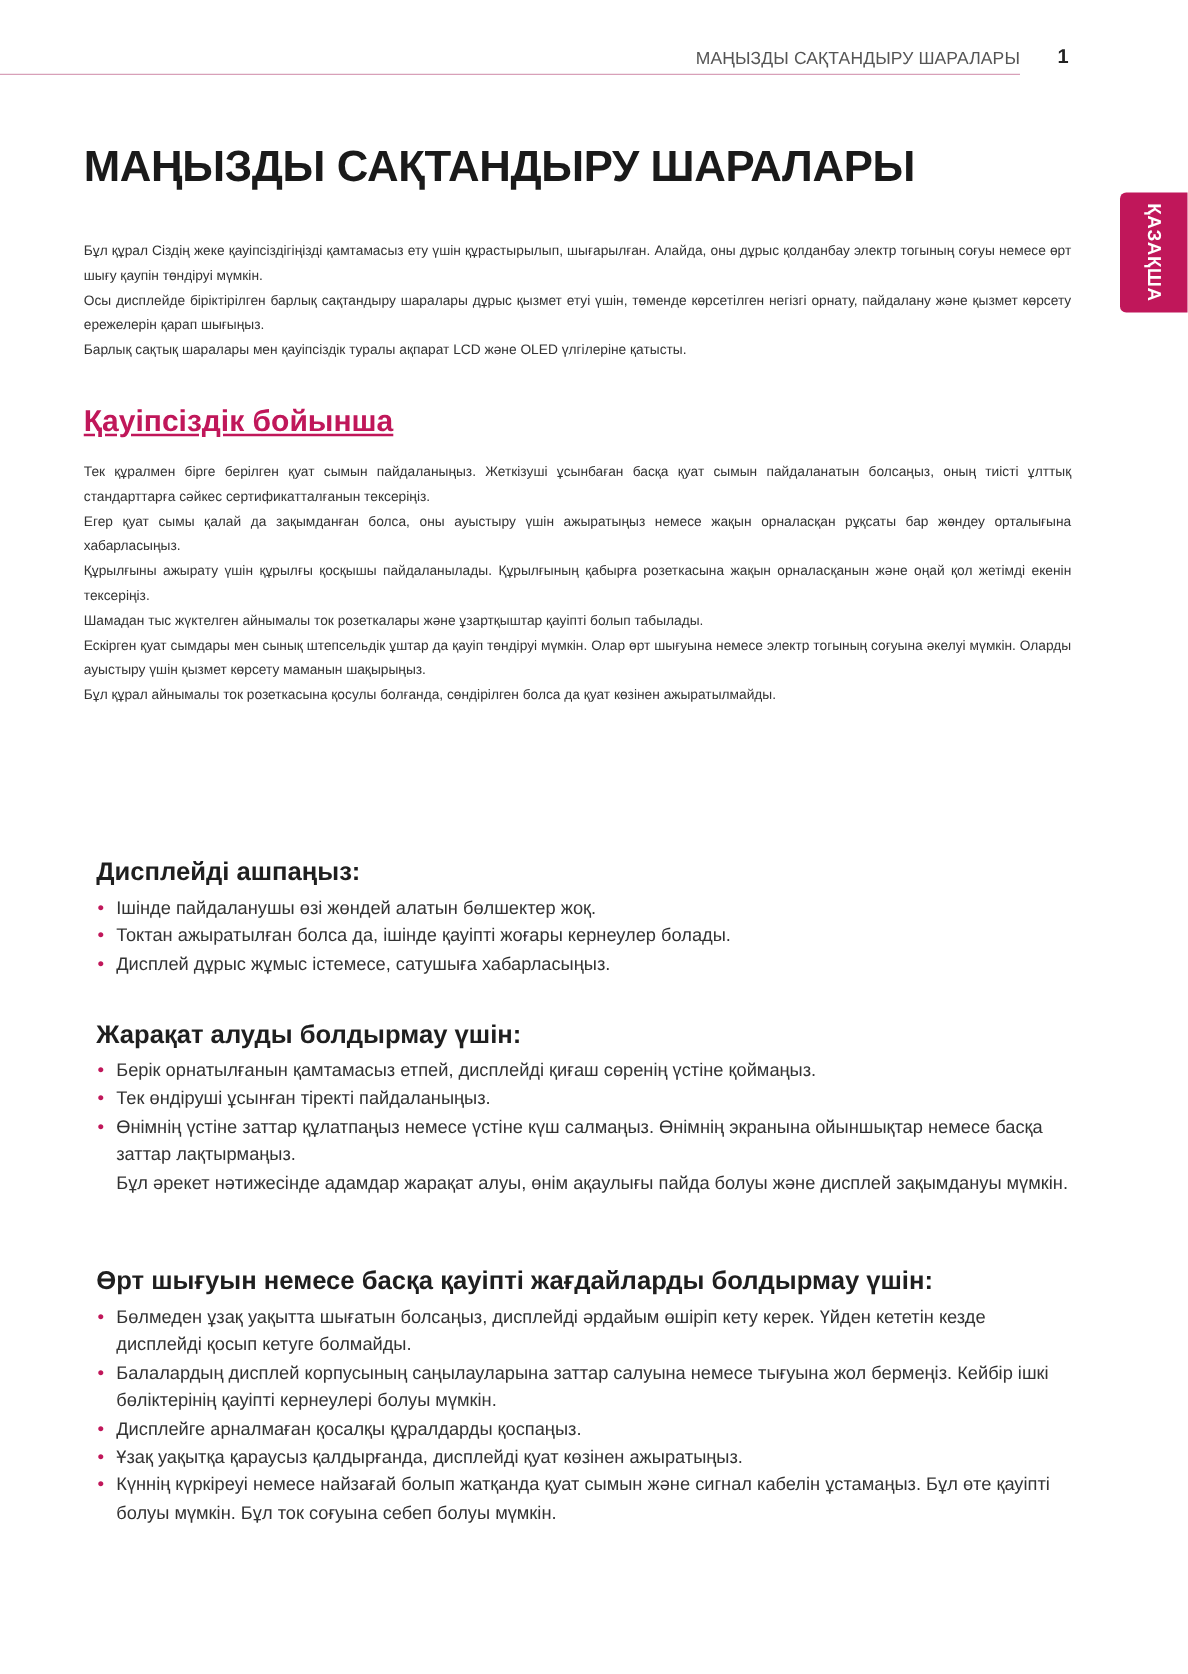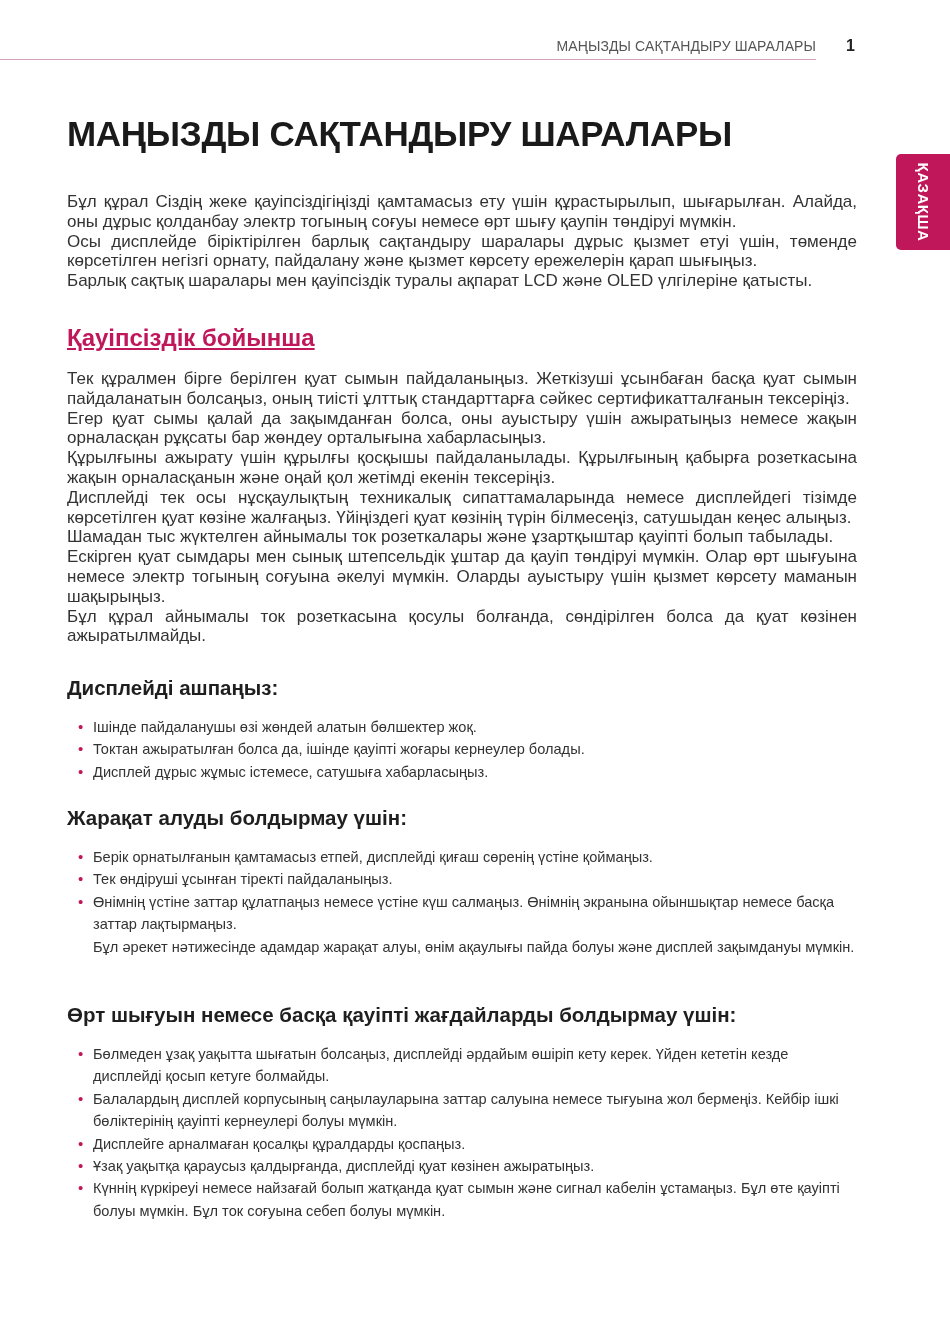"Бұл құрал Сіздің жеке қауіпсіздігіңізді" p.para { font-size: 17px -> 11px }
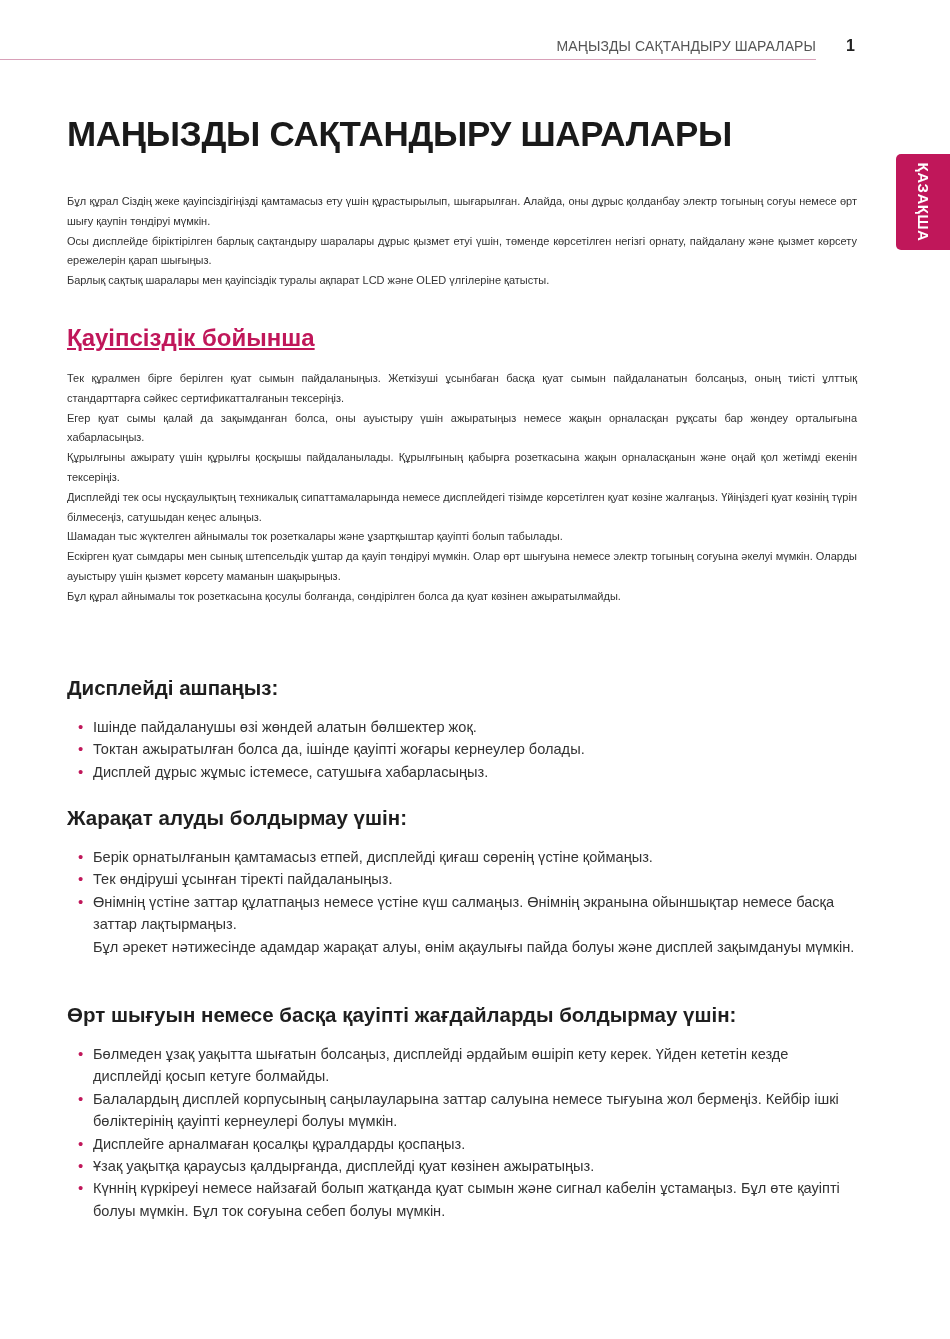"Дисплейді тек осы нұсқаулықтың" p.para { html: <p>Дисплейді тек осы нұсқаулықтың техникалық сипаттамаларында немесе дисплейдегі тізімде көрсетілген қуат көзіне жалғаңыз. Үйіңіздегі қуат көзінің түрін білмесеңіз, сатушыдан кеңес алыңыз.</p> -> none }
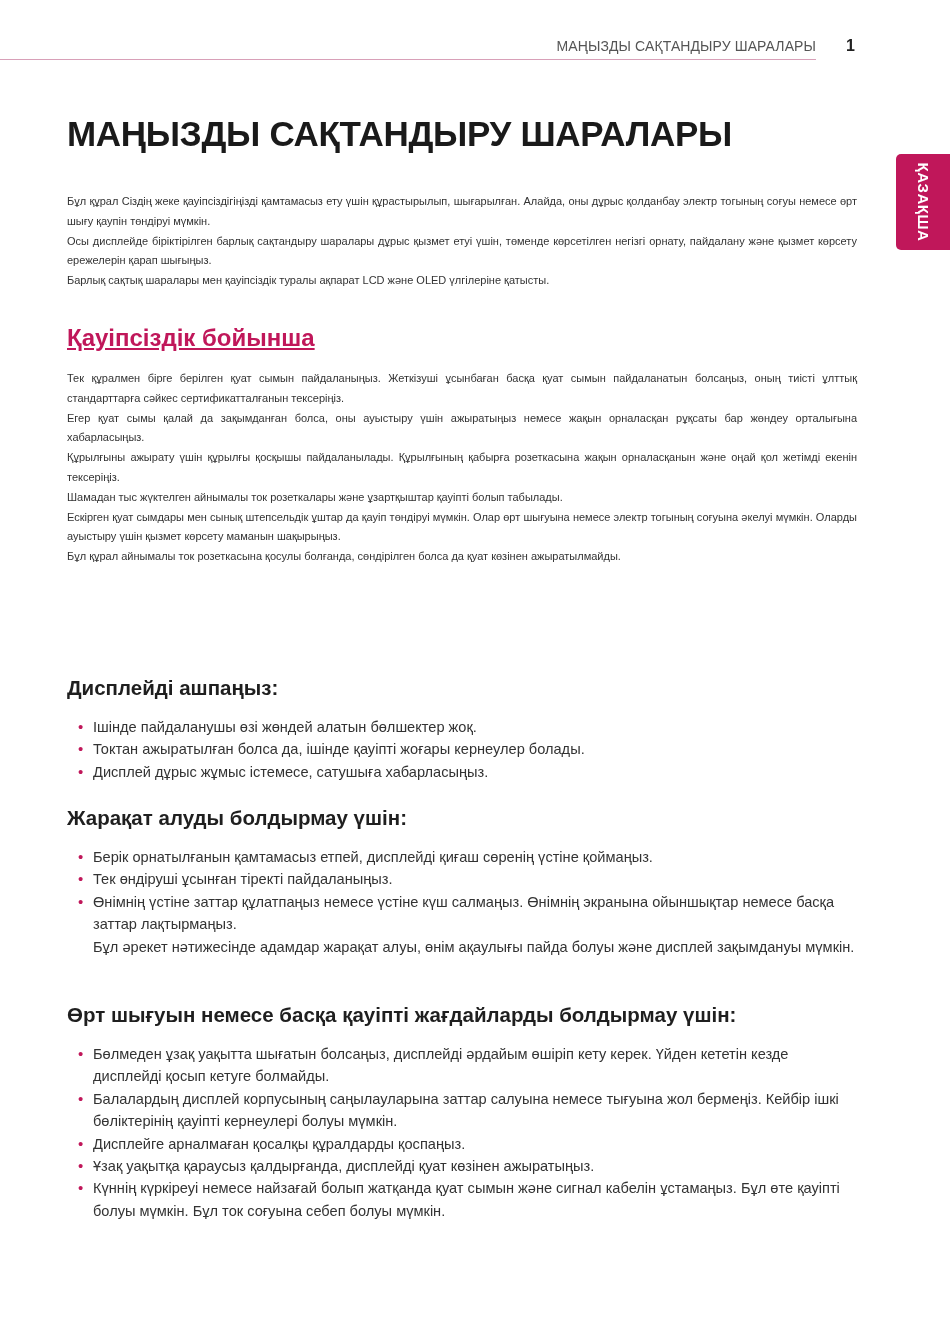"Дисплейді ашпаңыз:" .sub-title { margin: 0 -> 10px }
